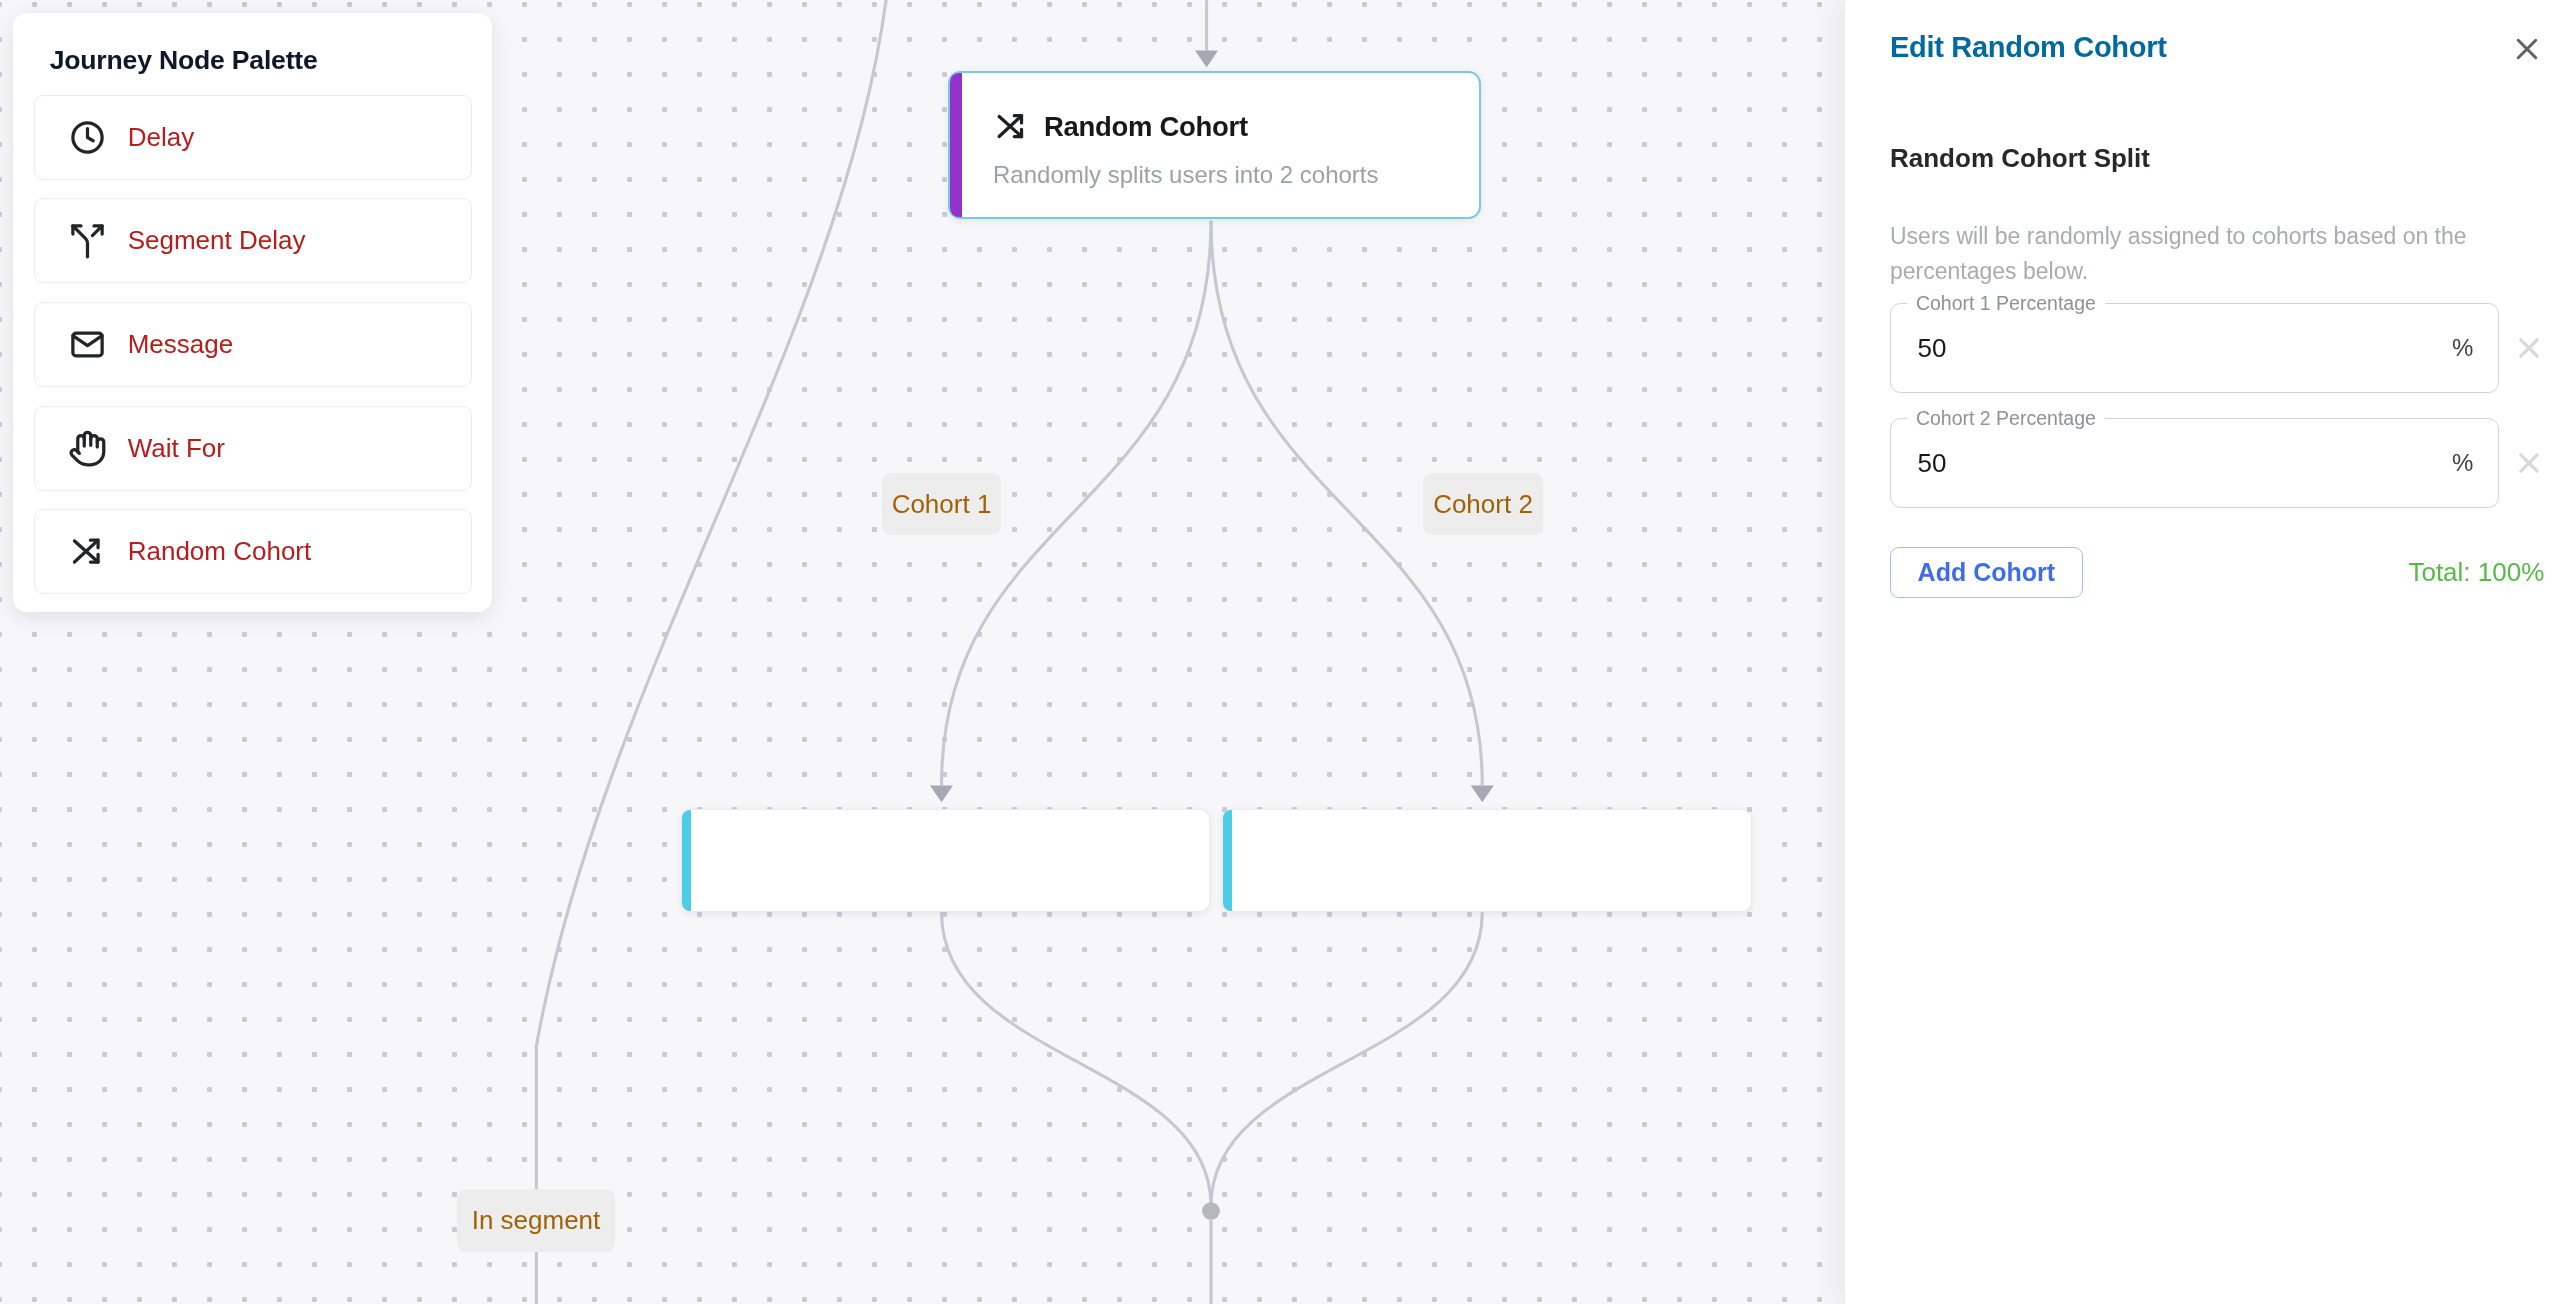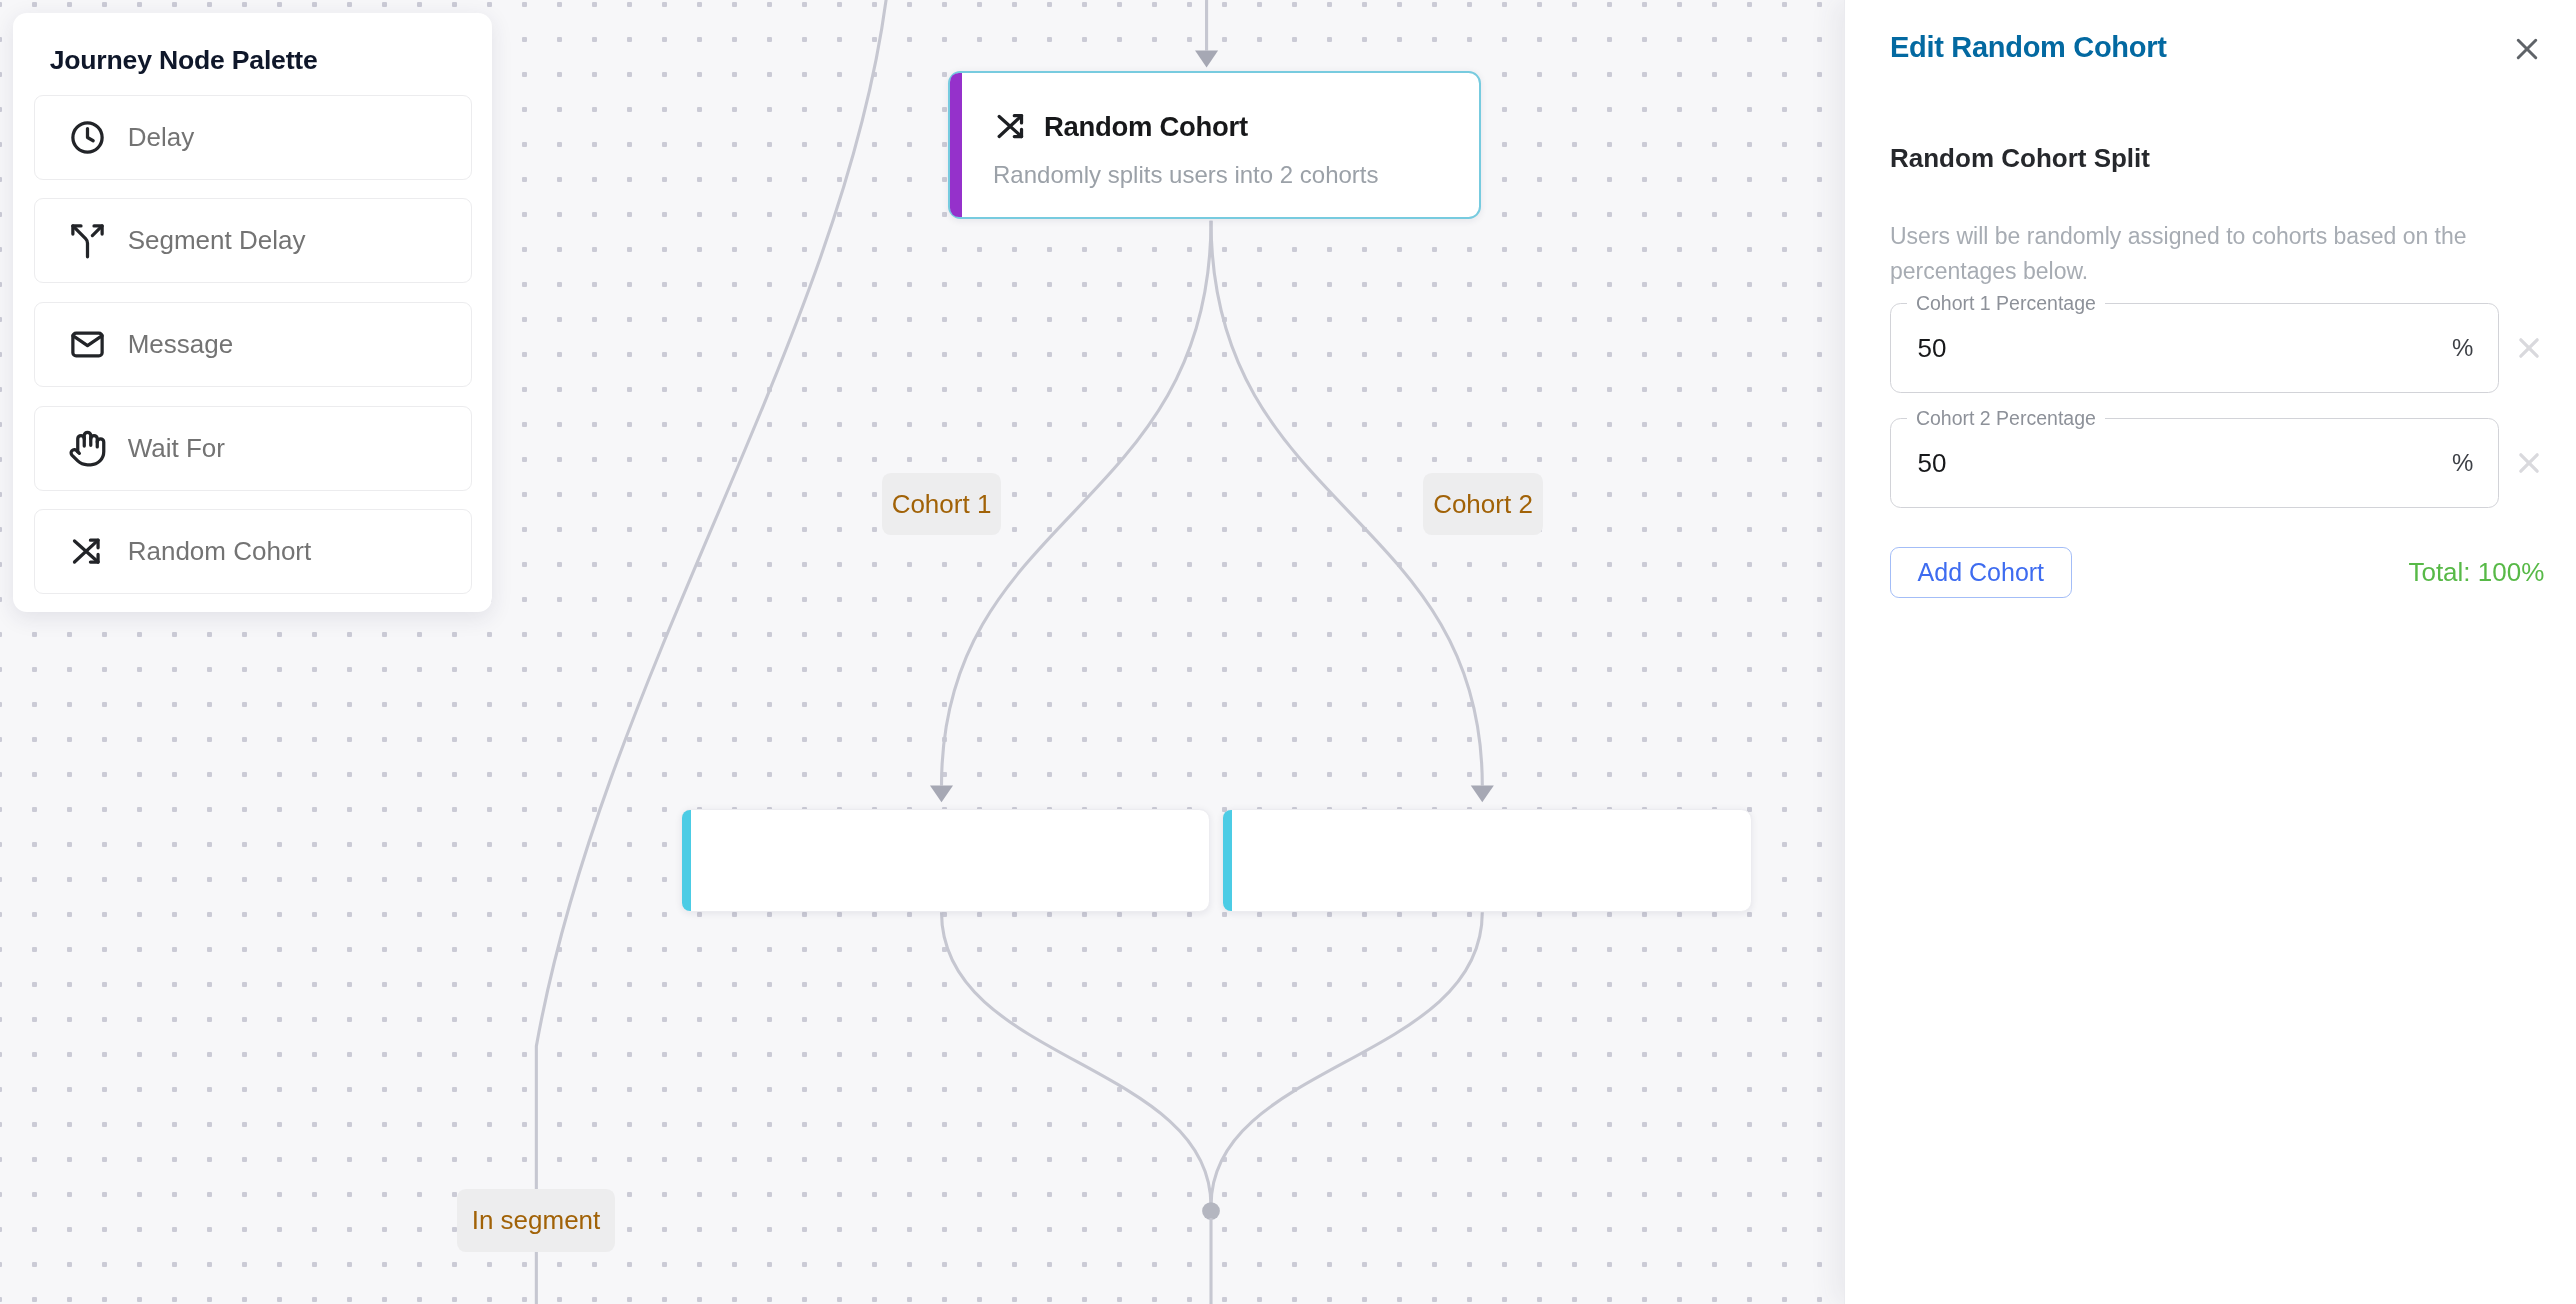"Delay" .palette-item .p-label { color: #737373 -> #b91c1c }
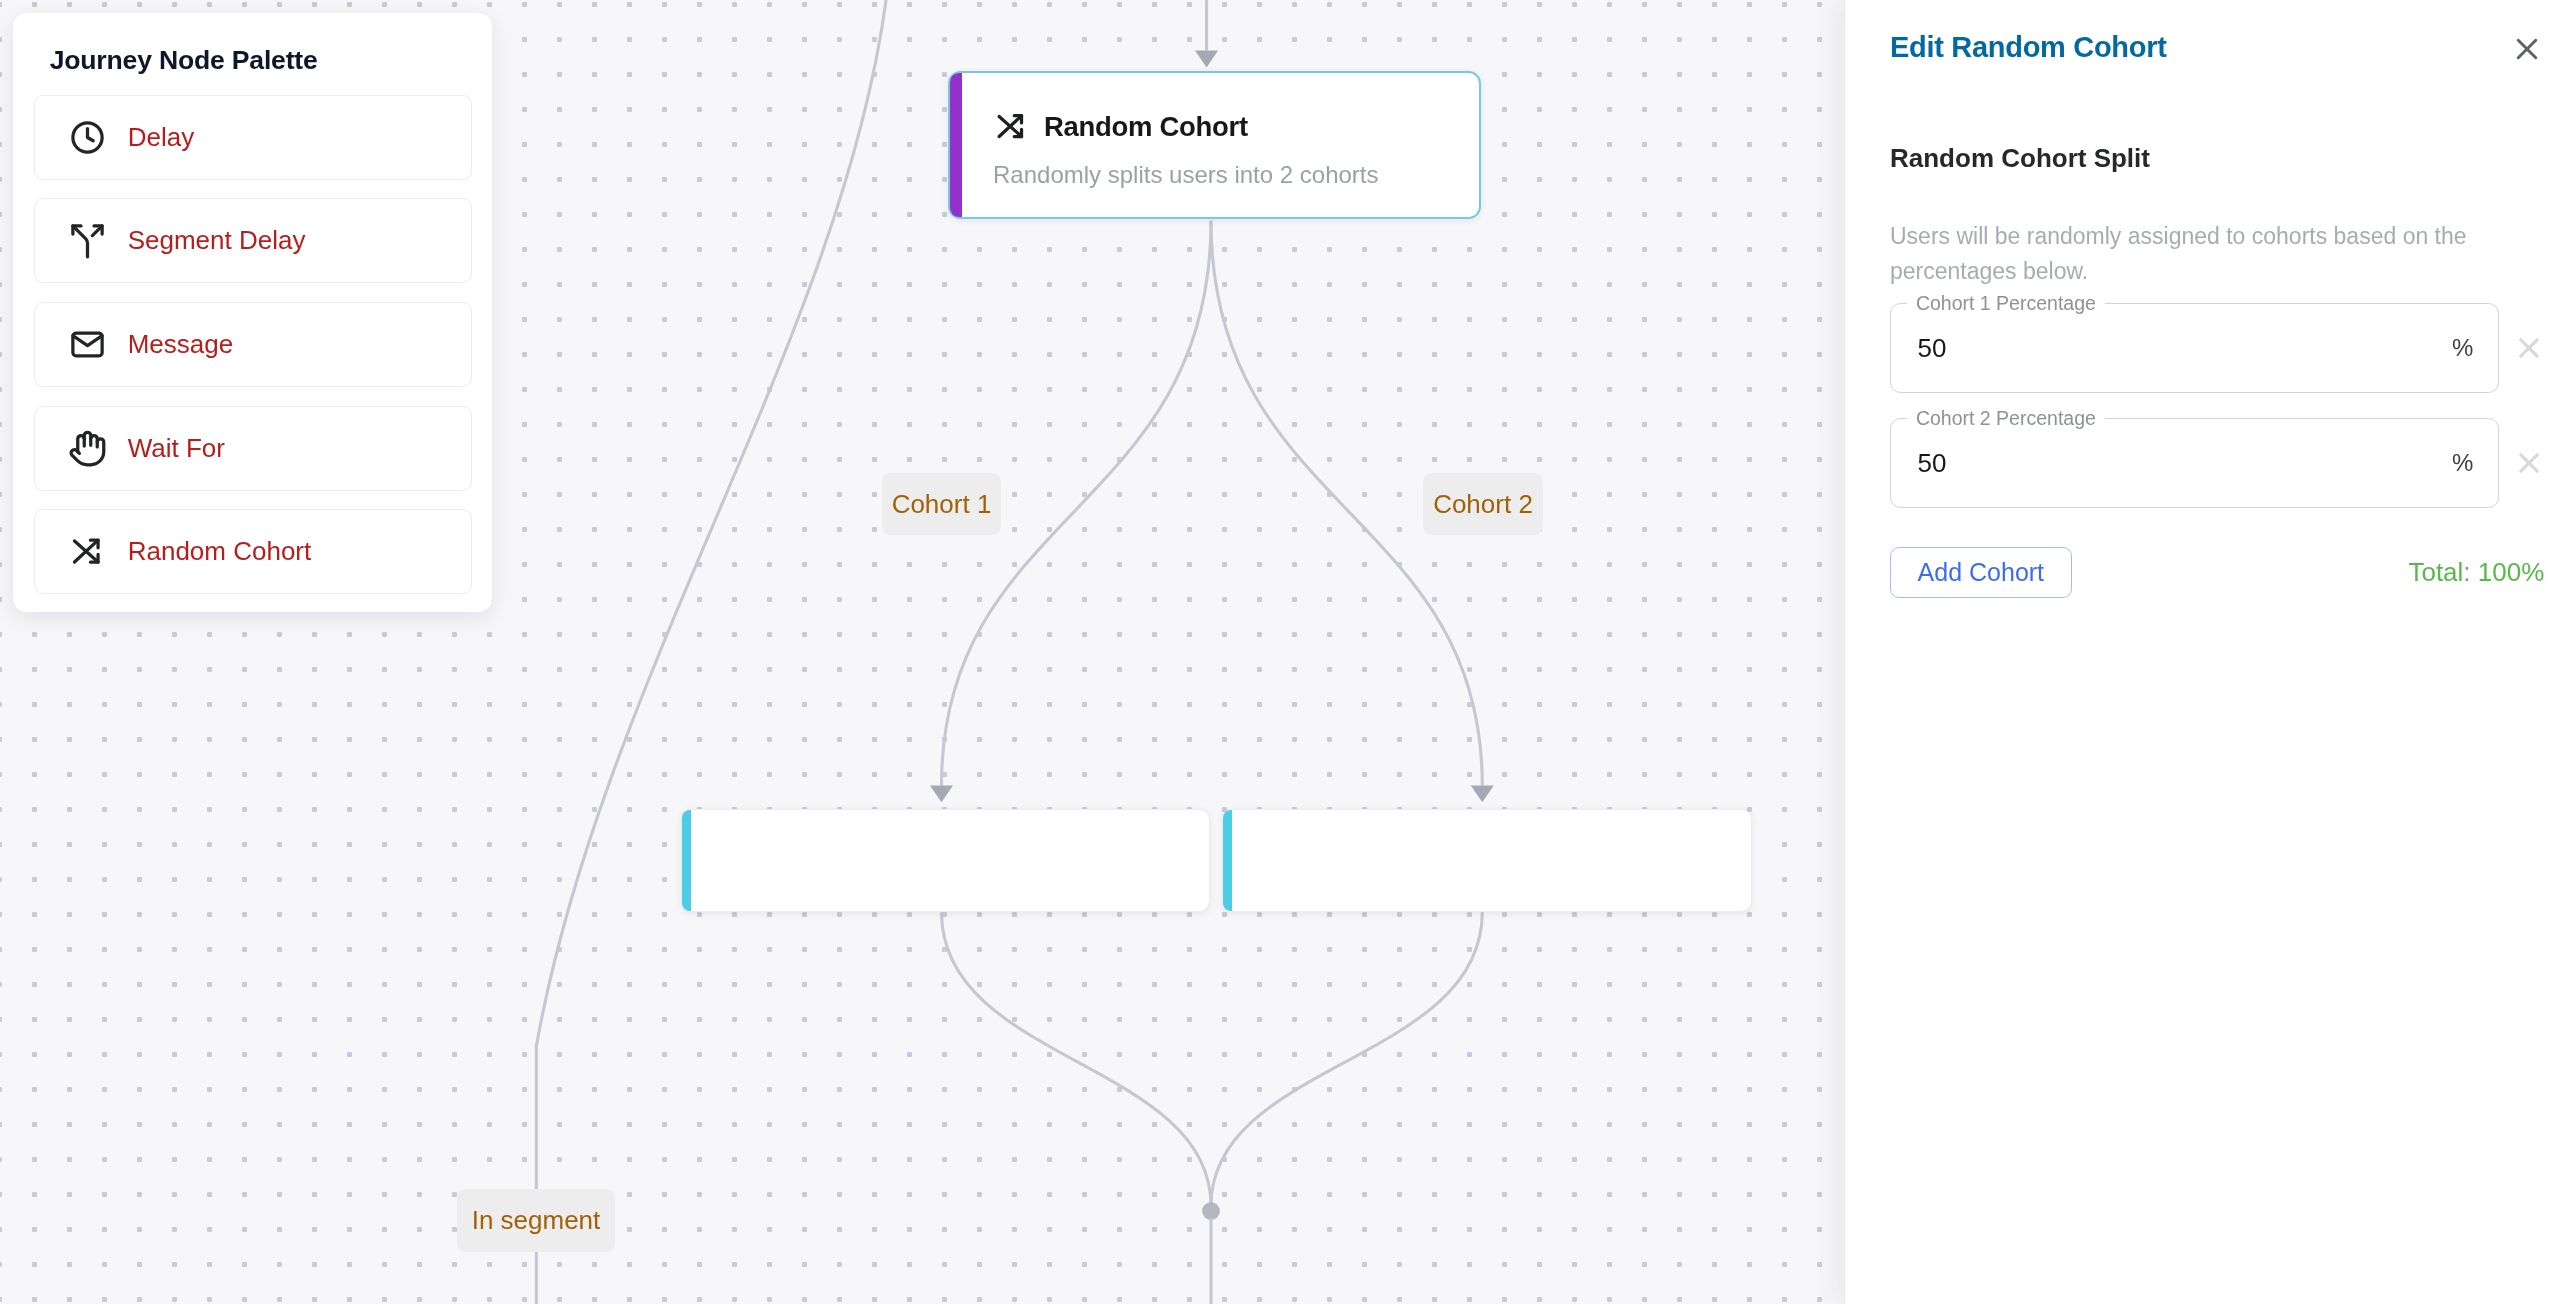"Add Cohort" .add-cohort-btn { font-weight: none -> bold }
